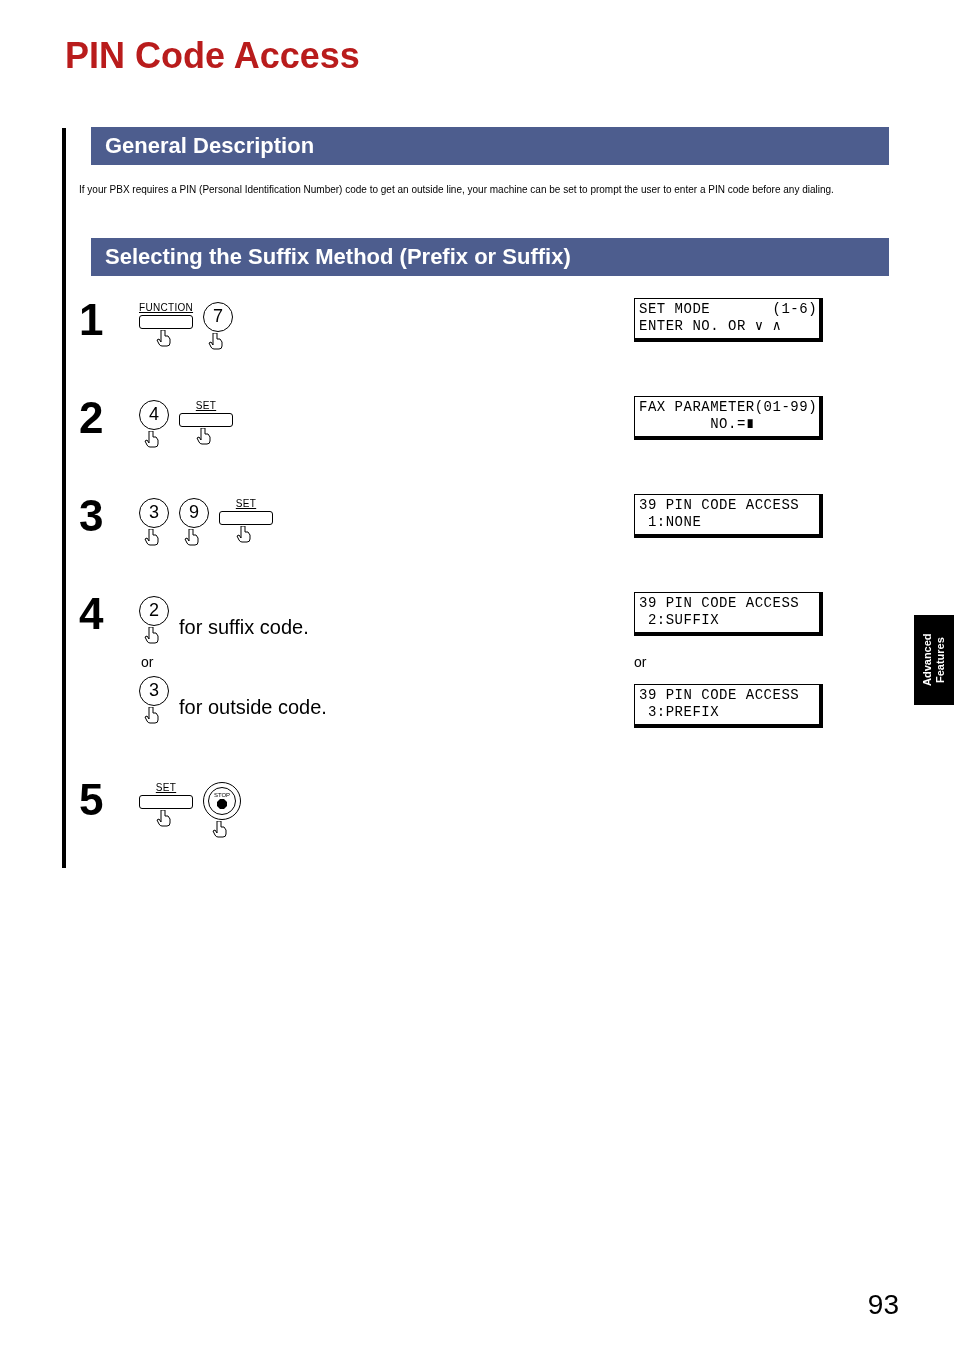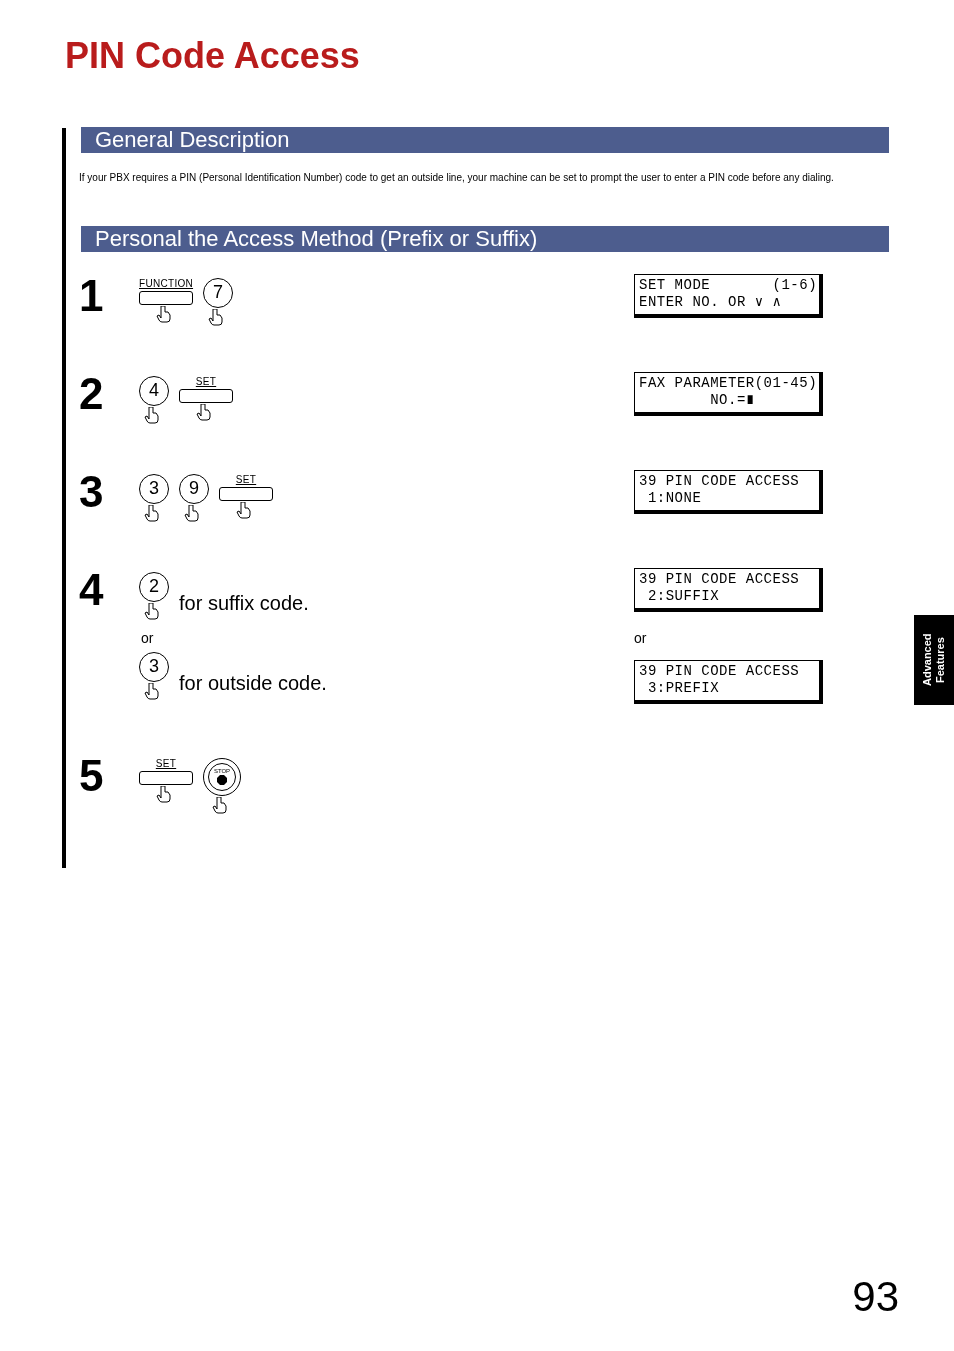"General Description" .section-bar { font-weight: normal -> bold; margin-left: 16px -> 26px; padding: 0 14px -> 6px 14px }
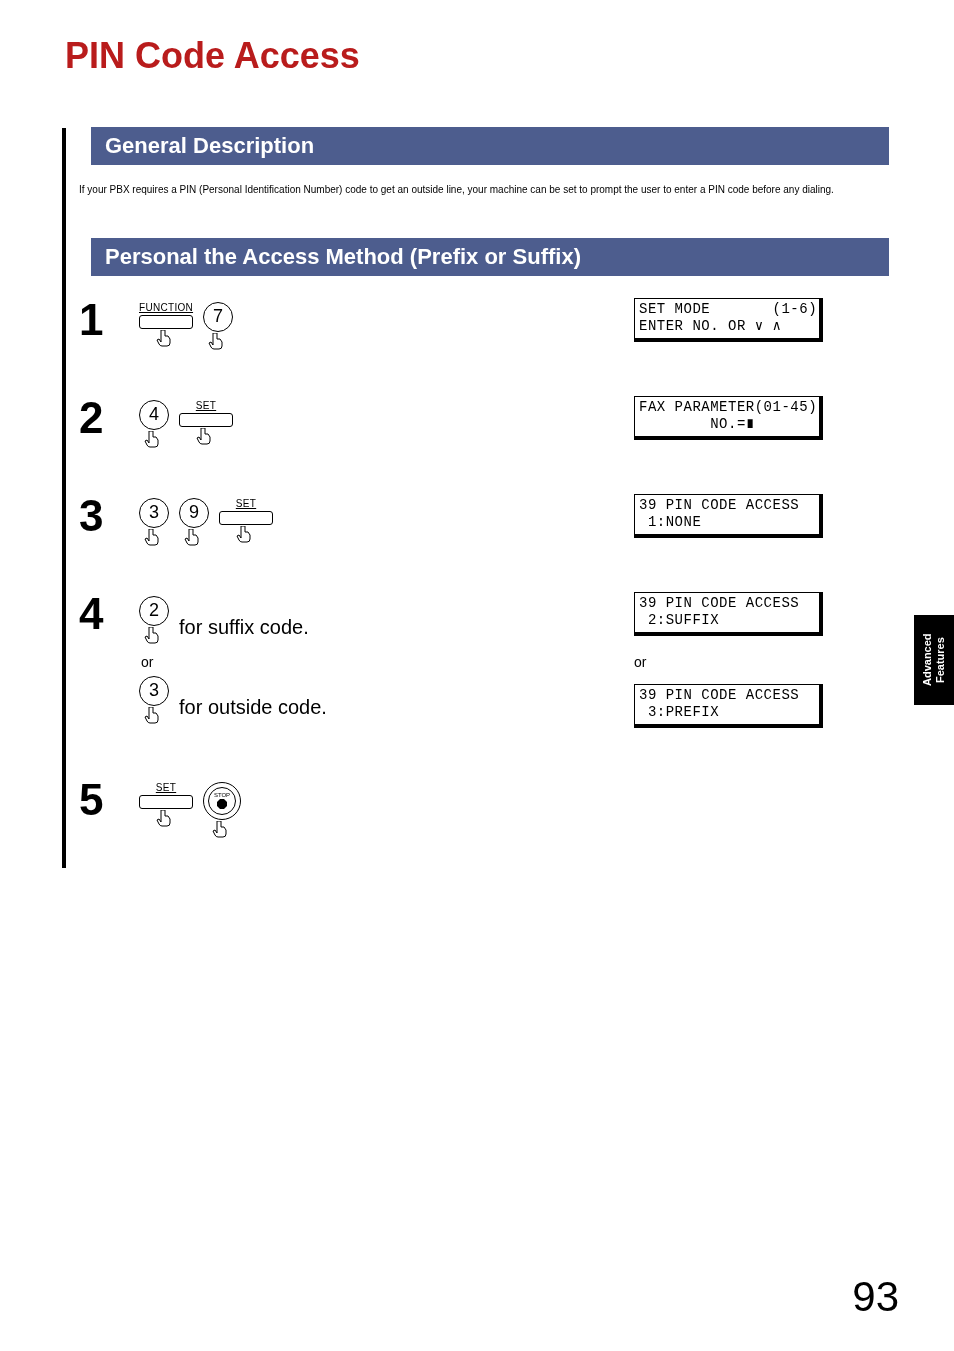"Personal the Access Method (Prefix" div.section-bar { text: Personal the Access -> Selecting the Suffix }
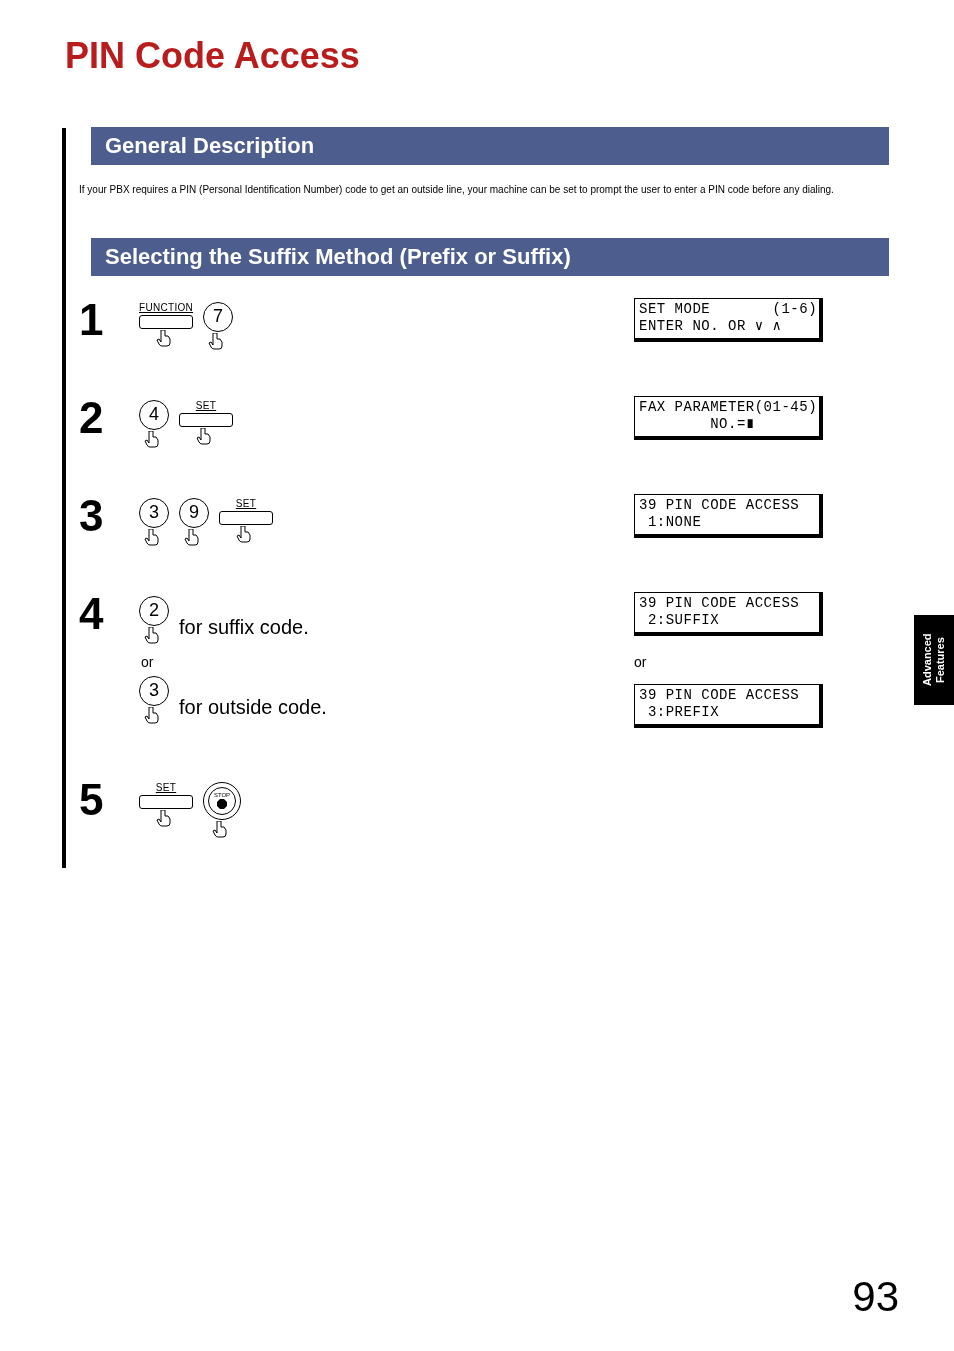"FAX PARAMETER(01-45)" div.lcd { text: 01-45 -> 01-99 }
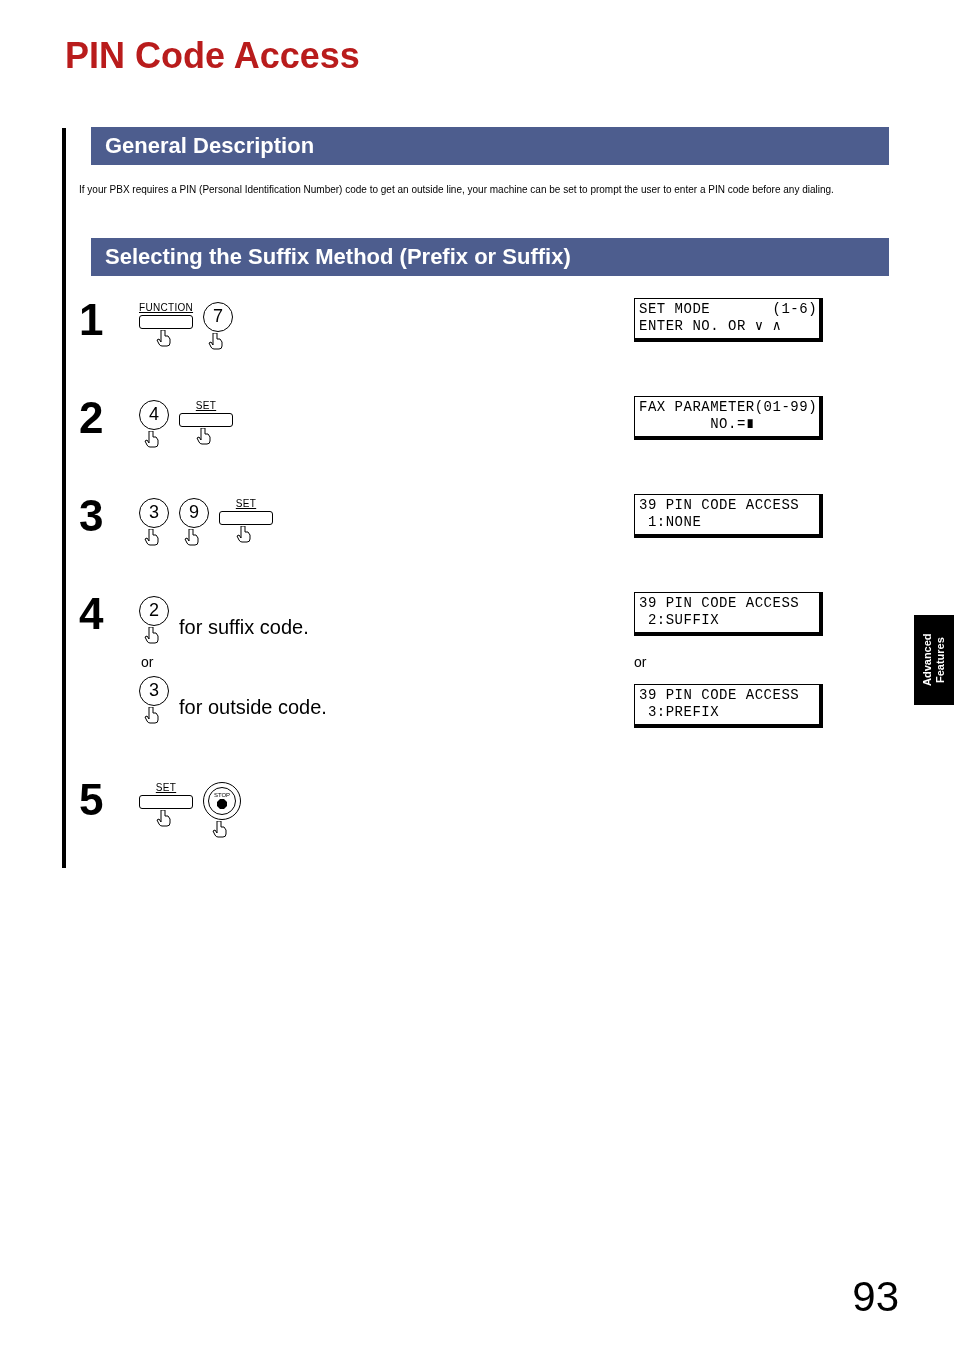"93" .page-number { font-size: 42px -> 28px }
